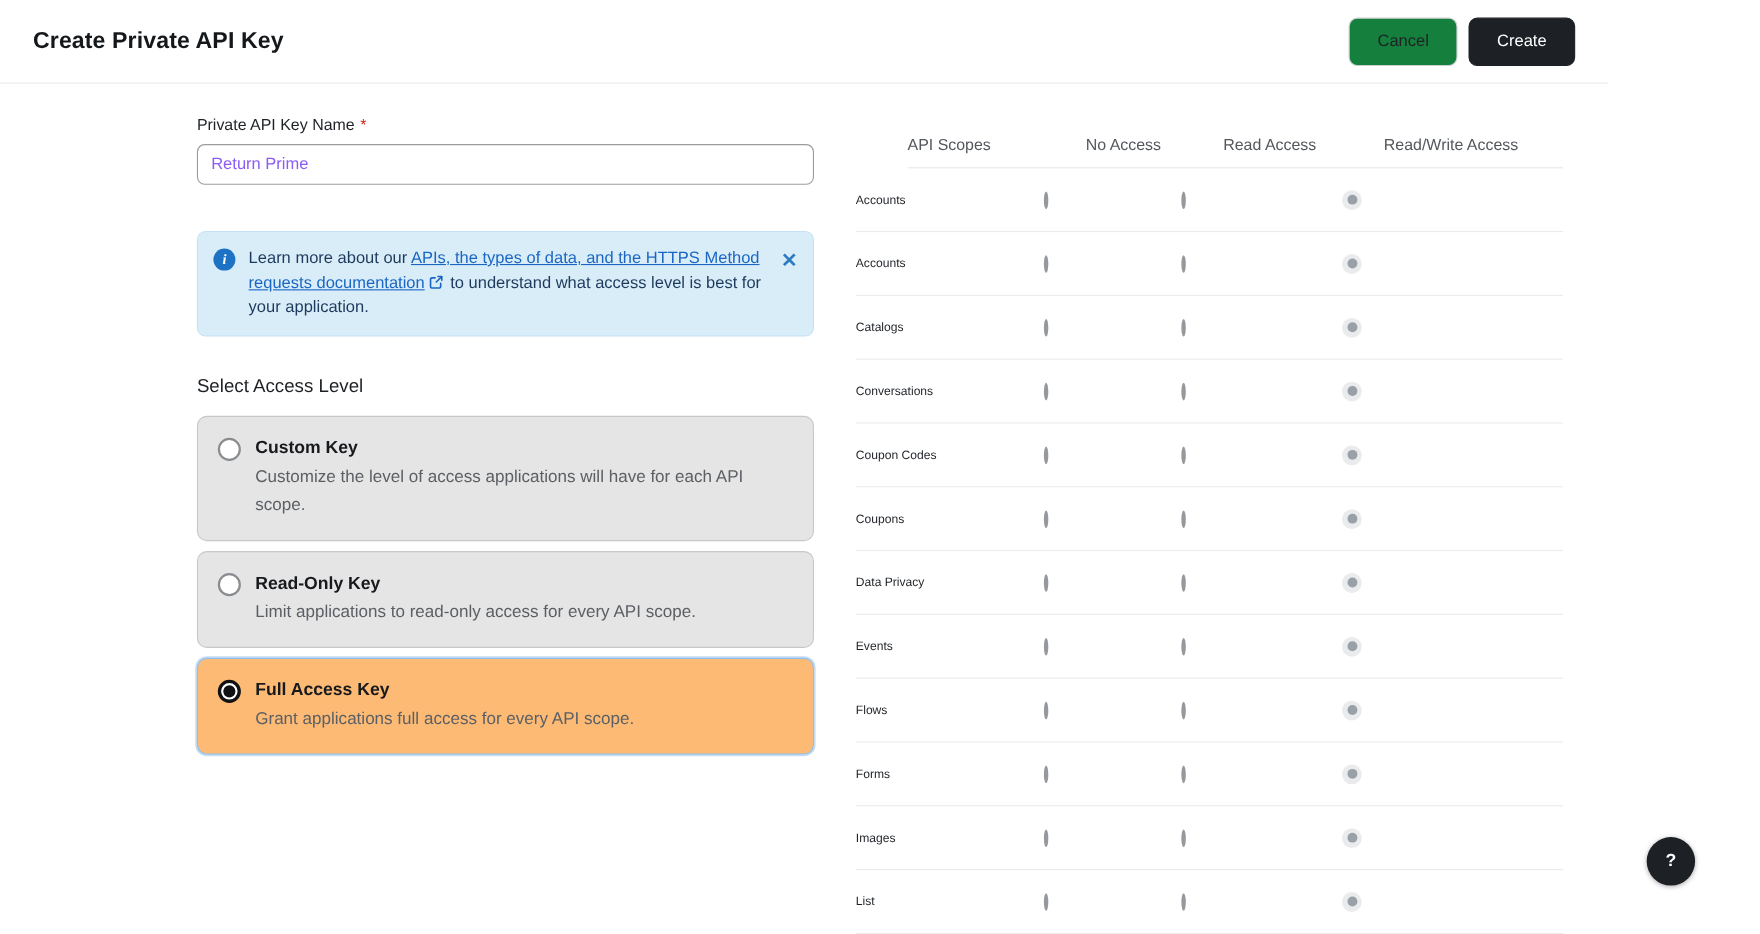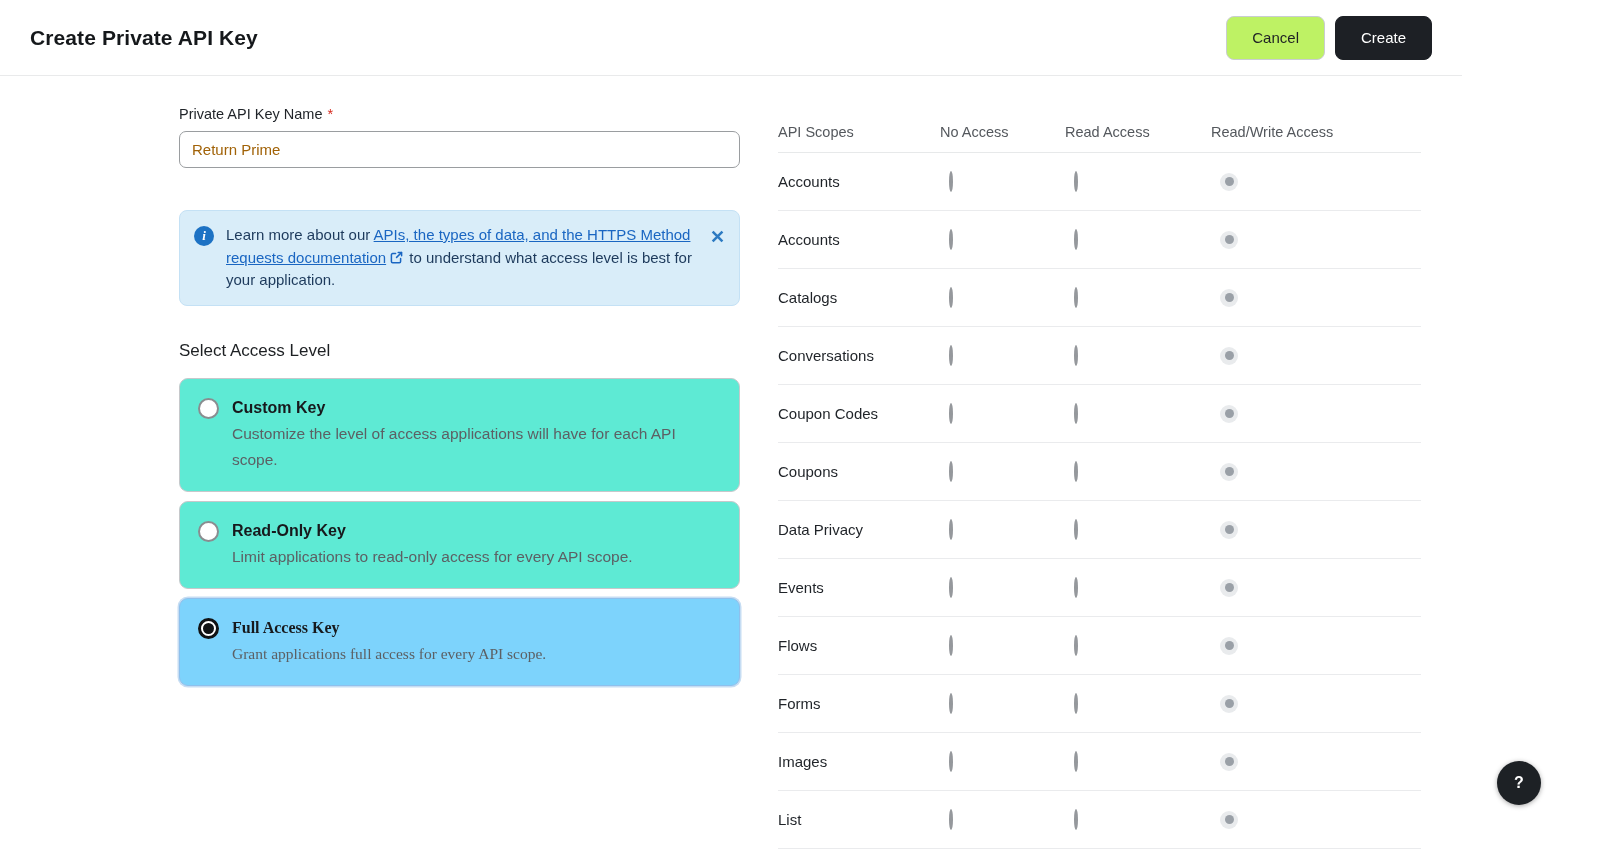"Cancel" .btn-cancel { background: #bef264 -> #15803d }
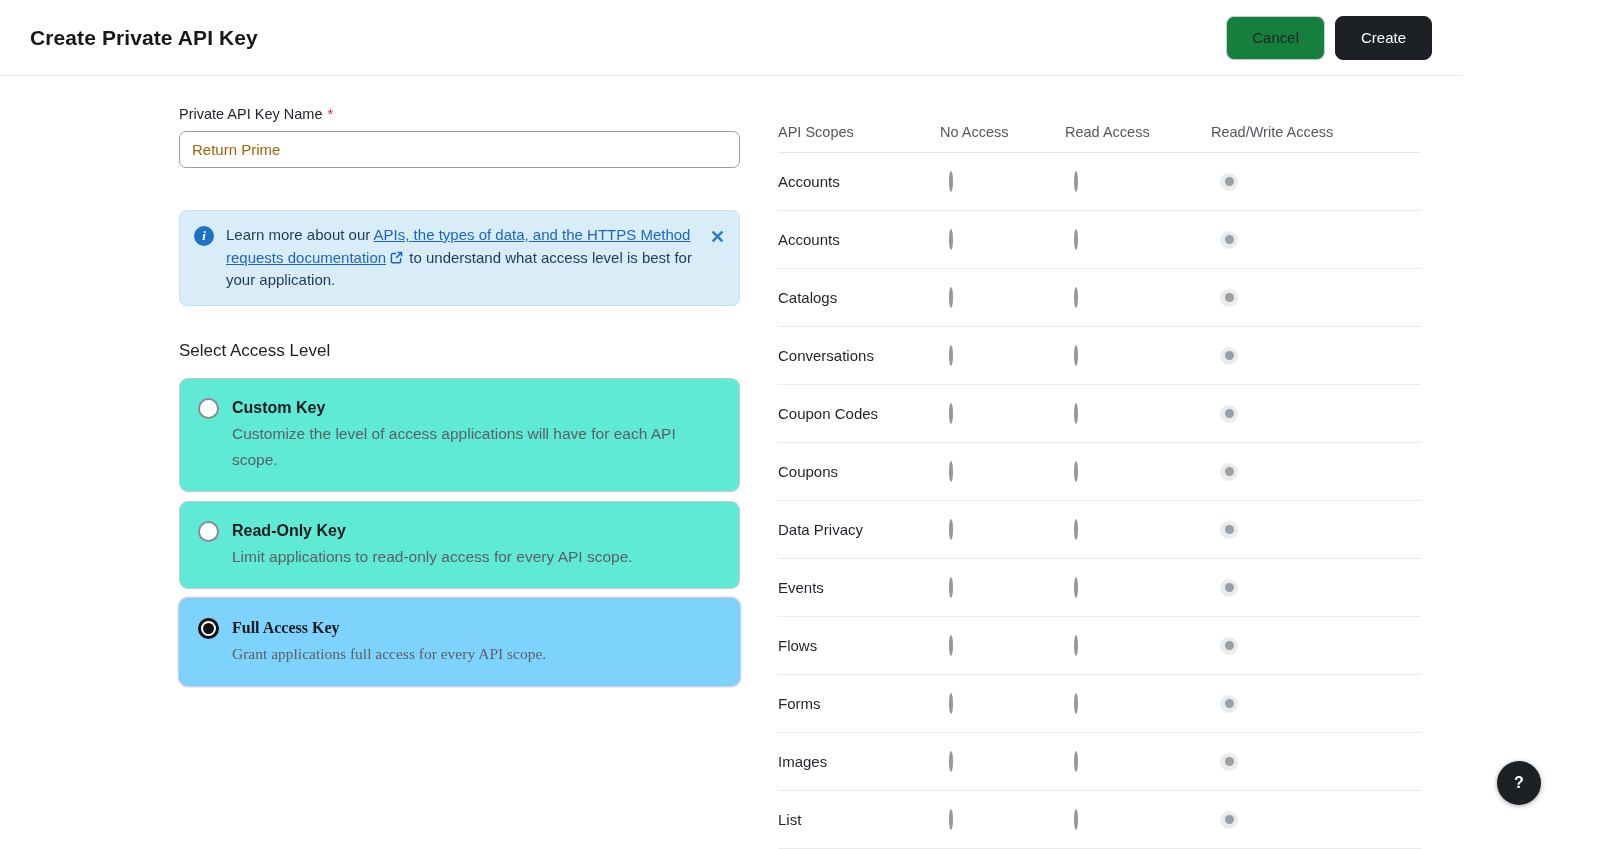"API Scopes" .scopes-header { margin-left: none -> 47px }
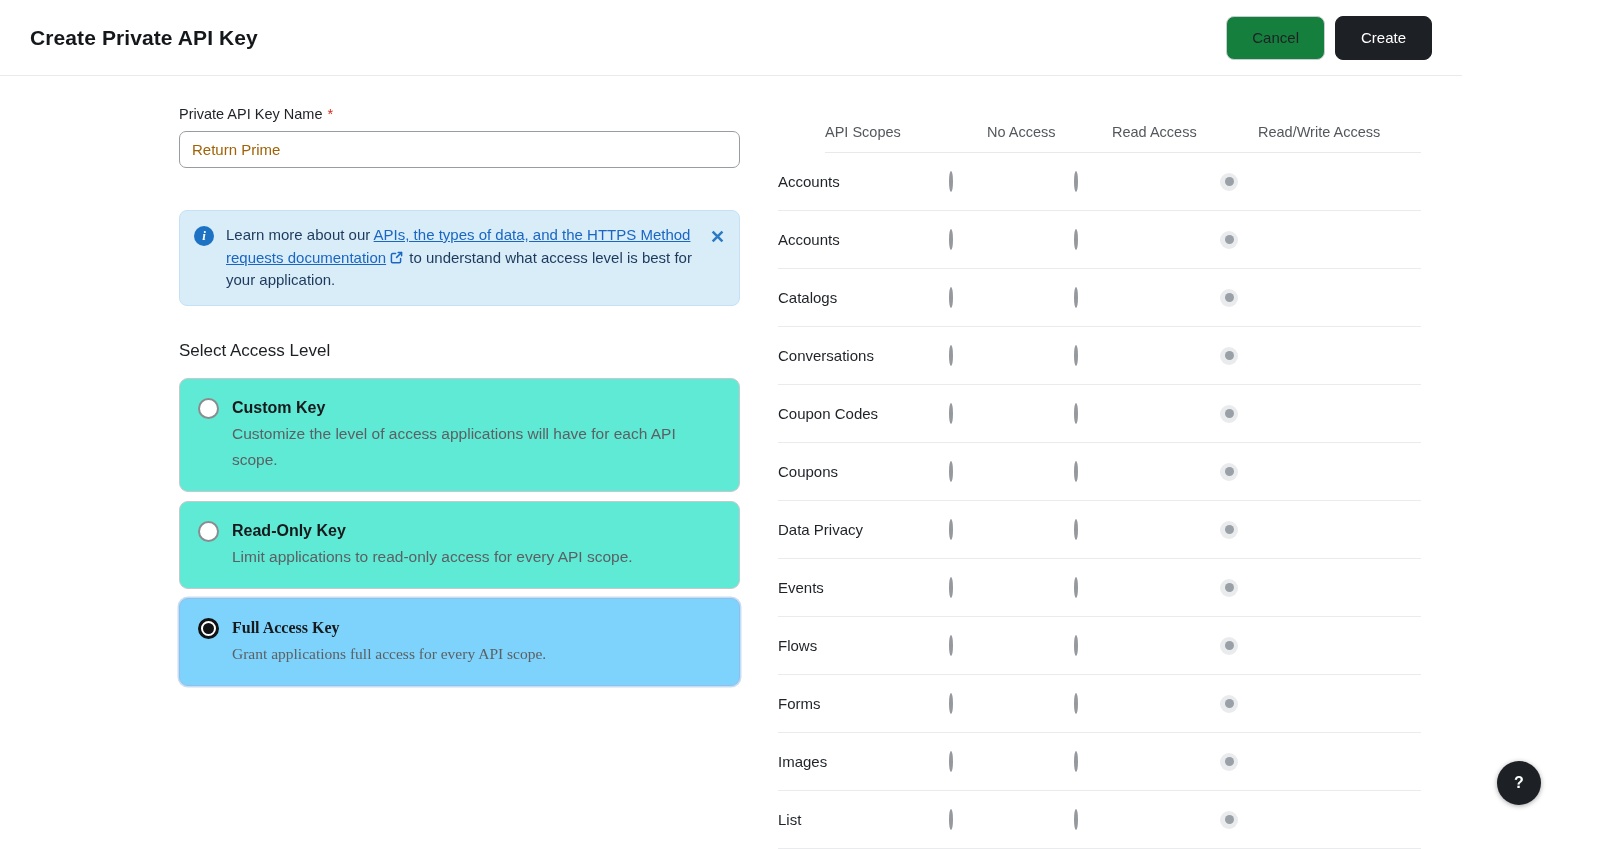"Return Prime" .name-input { color: #a16207 -> #8b5cf6 }
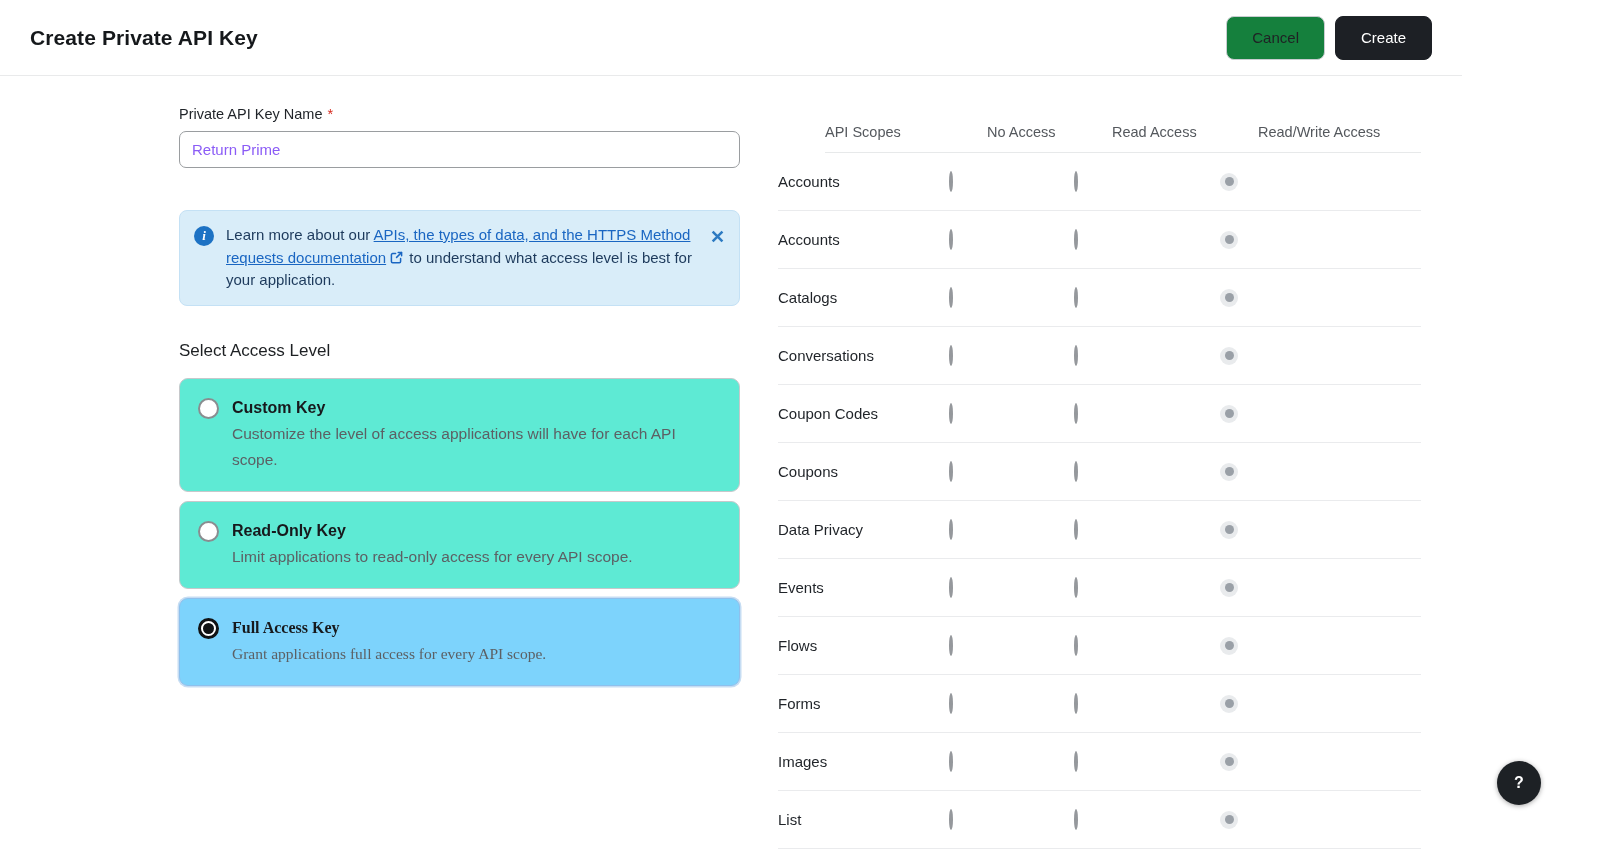"Accounts" .scope-row { font-size: 15px -> 11px }
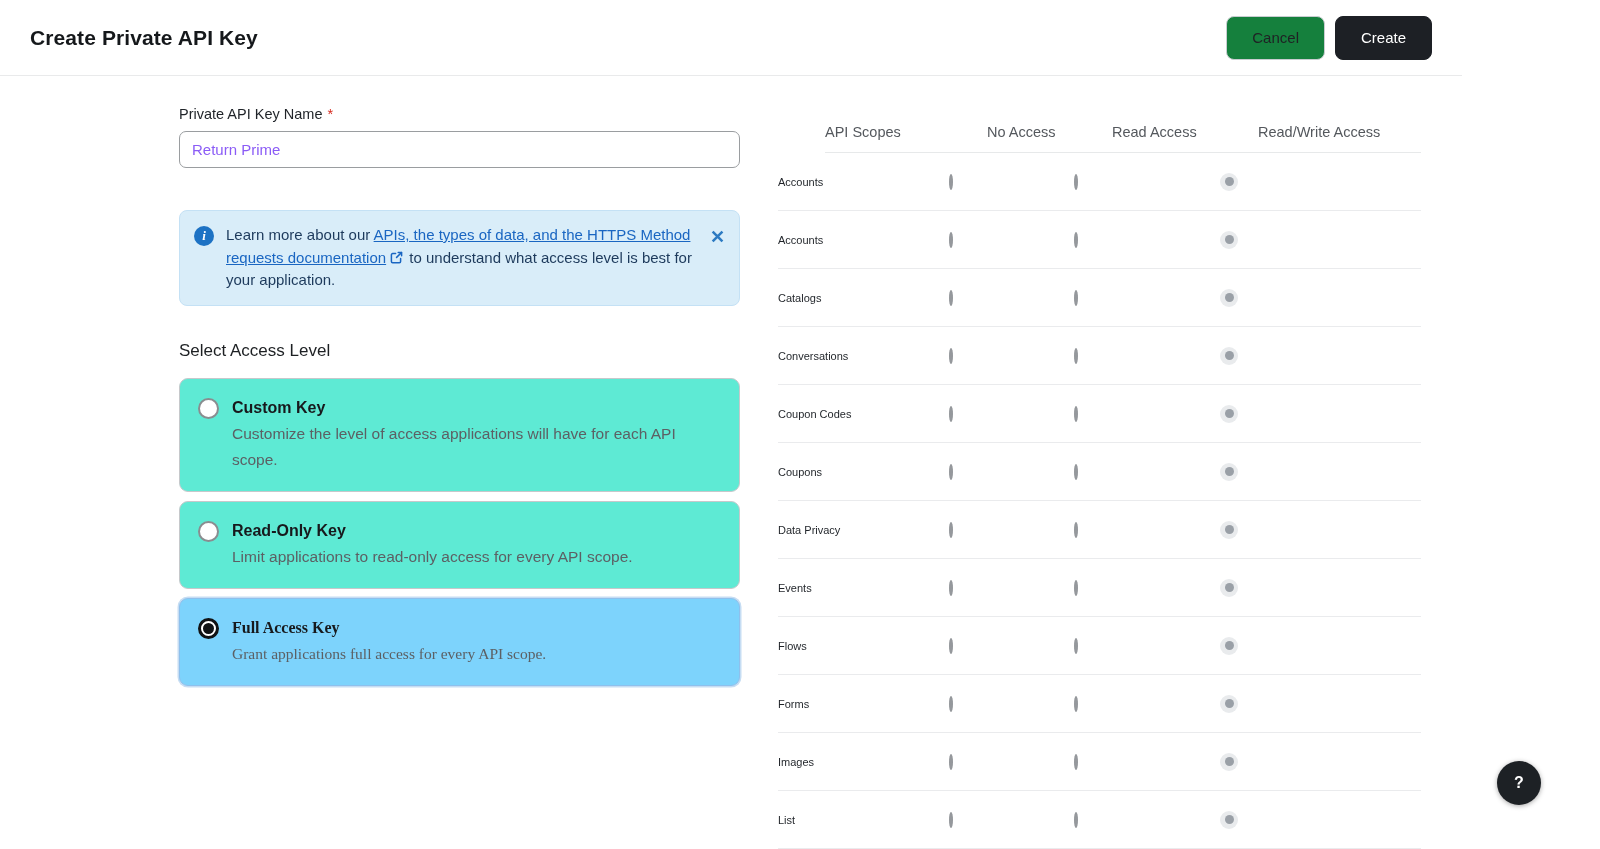"Custom Key" .option-card { background: #5eead4 -> #e5e5e5 }
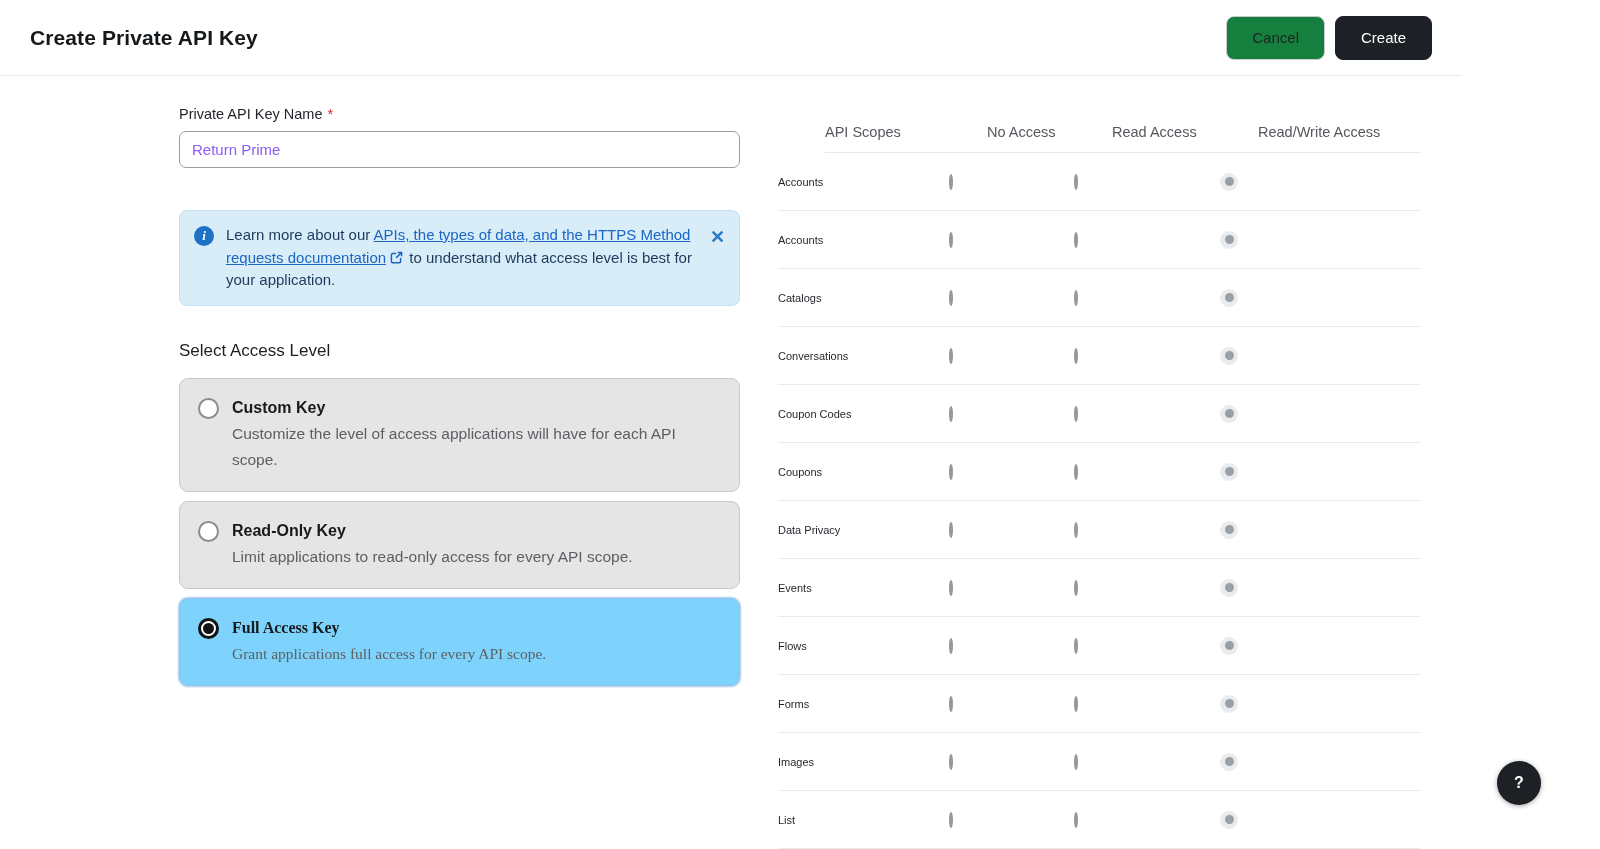"Full Access Key" .option-card.selected { background: #7dd3fc -> #fdba74; font-family: Liberation Serif, serif -> none }
